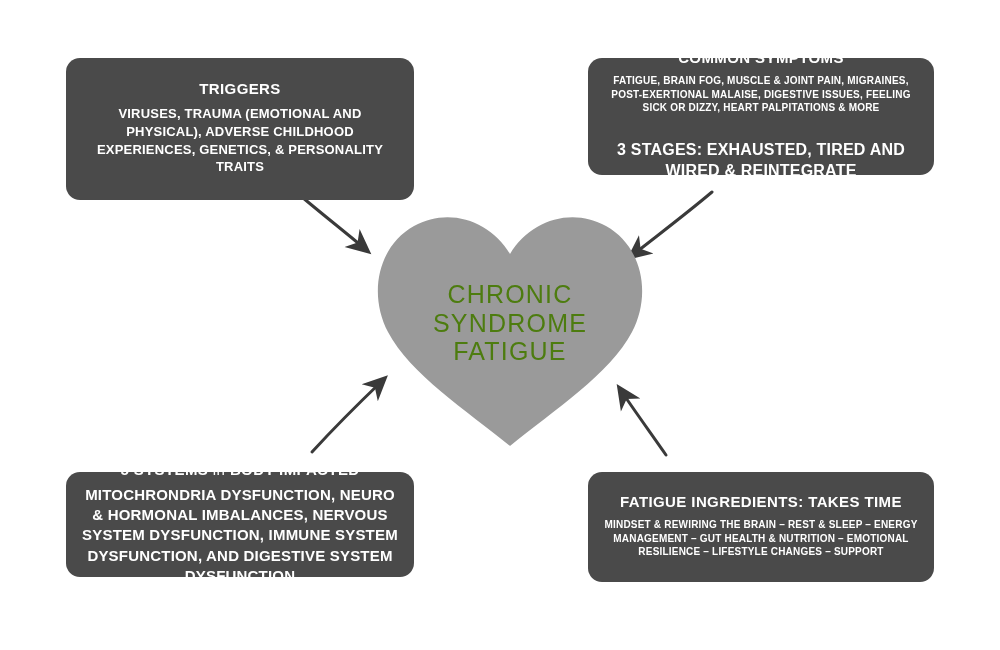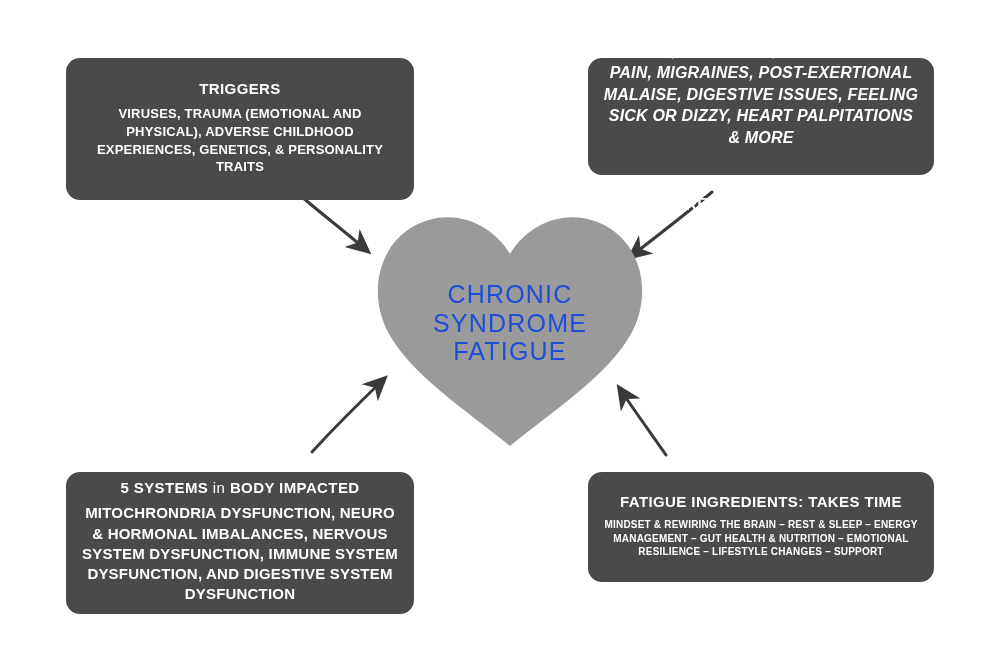"FATIGUE, BRAIN FOG, MUSCLE &" #box-symptoms .box-body { font-size: 16px -> 10px; font-style: italic -> none }
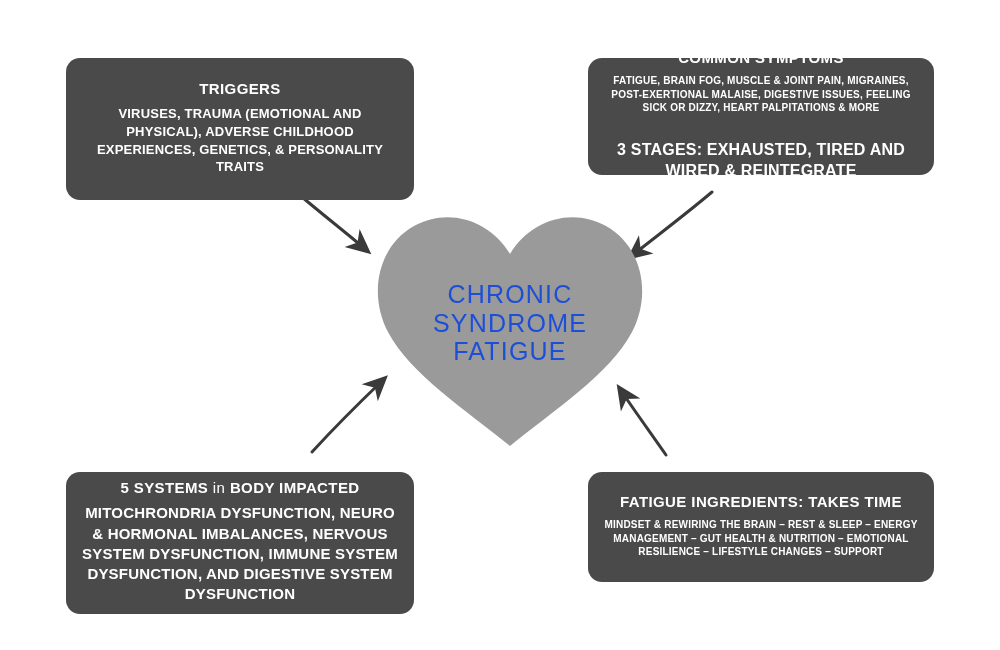"CHRONIC" #heart-label { color: #1d4ed8 -> #4d7c0f }
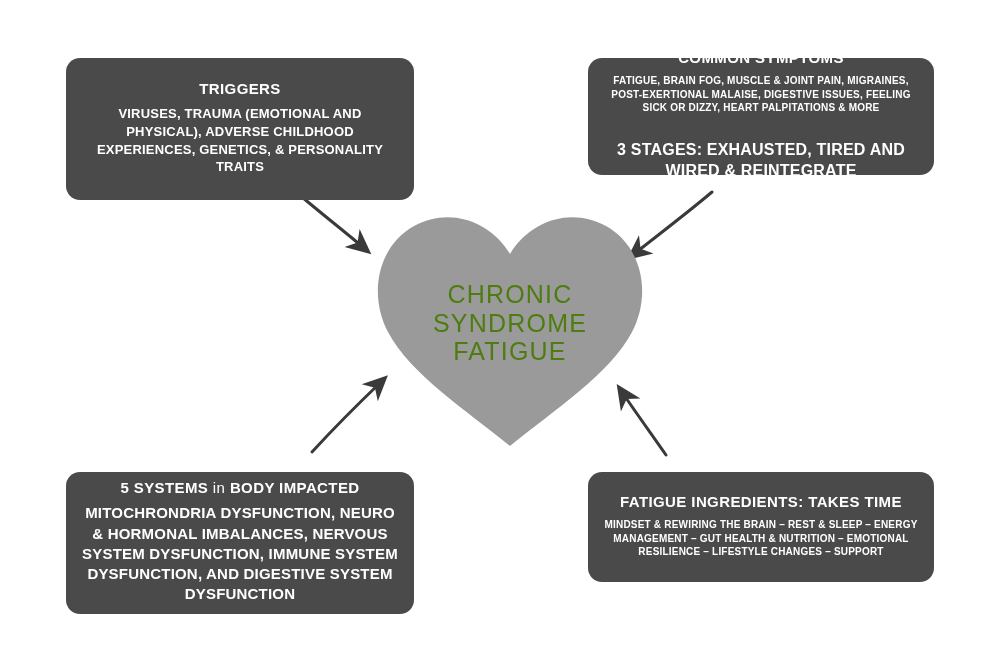"5 SYSTEMS in BODY IMPACTED" #box-systems { height: 142px -> 105px }
